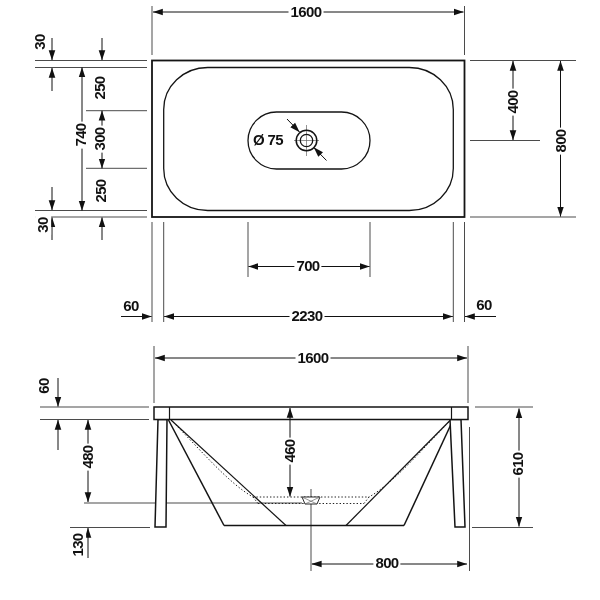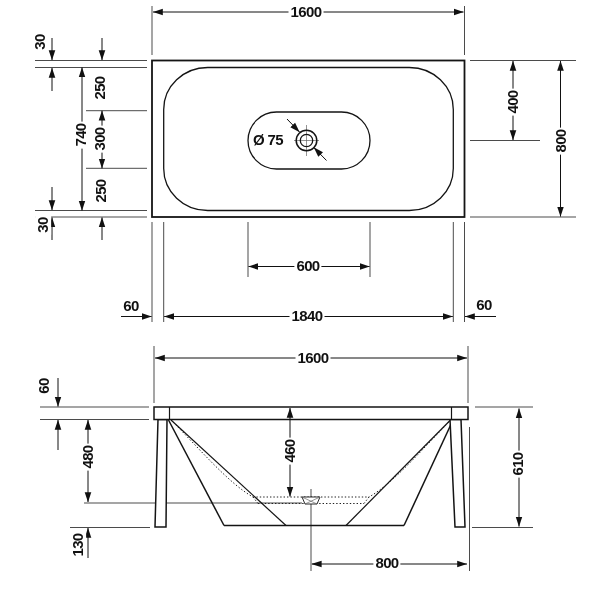"600" div.lab { text: 600 -> 700 }
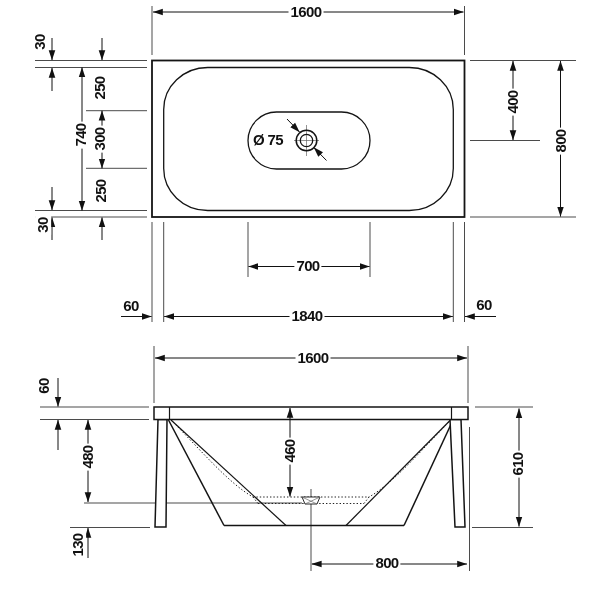"1840" div.lab { text: 1840 -> 2230 }
